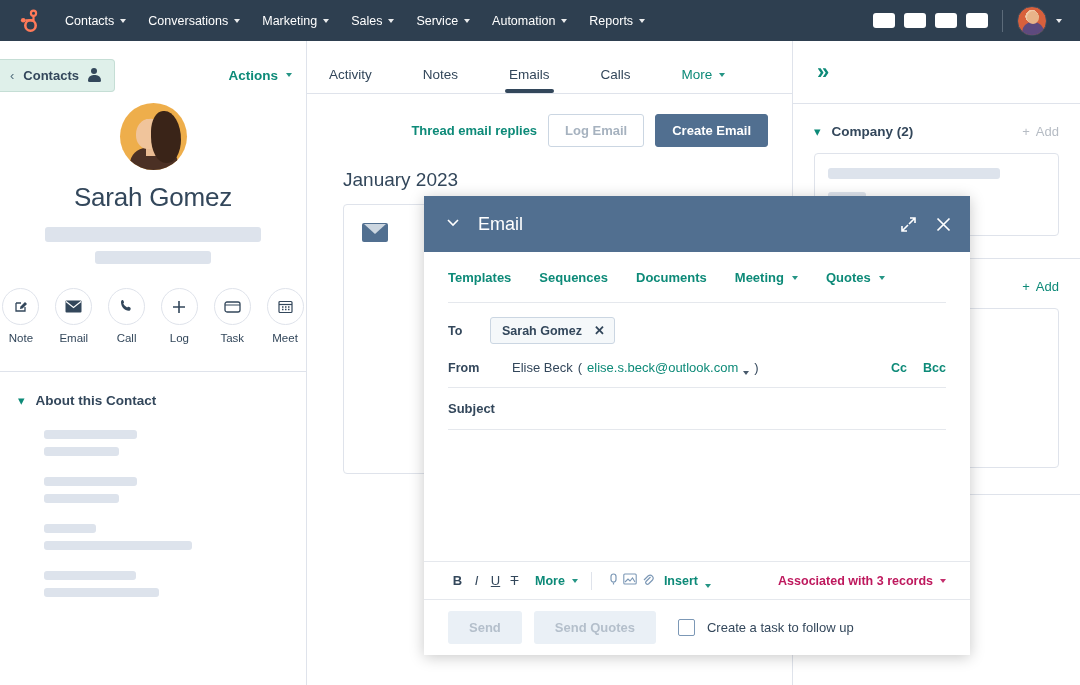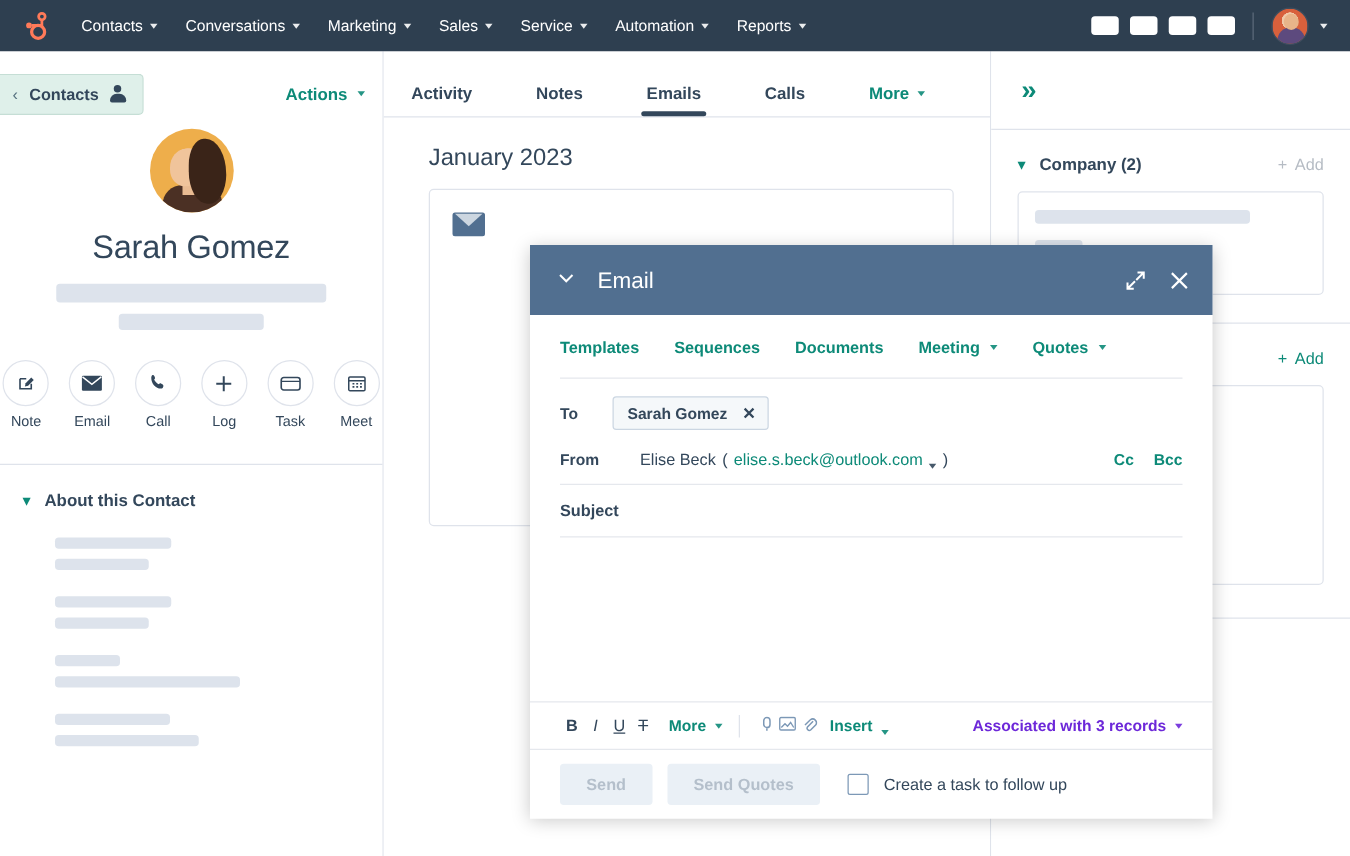"Activity" .tab { font-weight: 700 -> 400 }
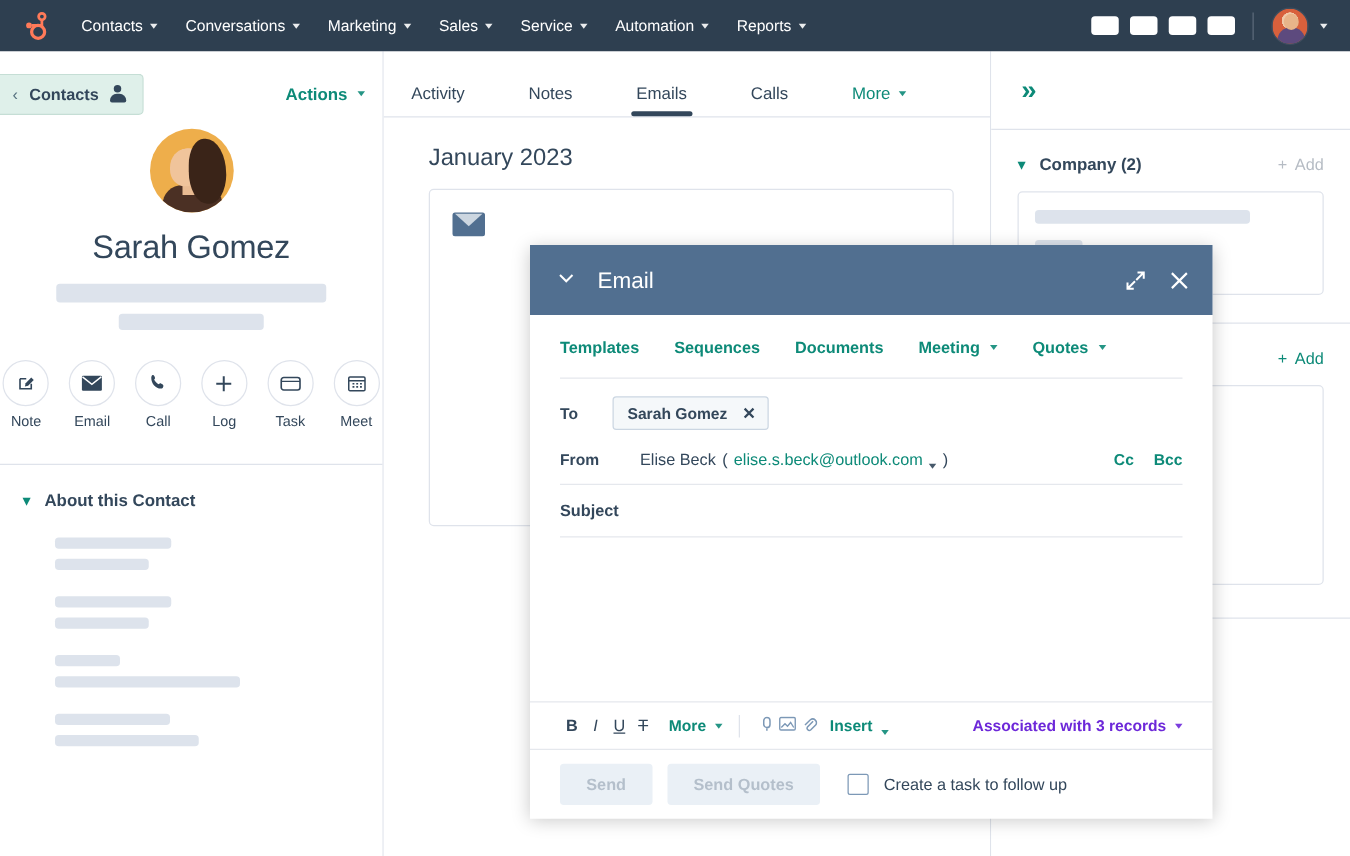"Thread email replies" div.thread-row { html: none -> <div> <span>Thread email replies</span> <button>Log Email</button> <button>Create Email</button> </div> }
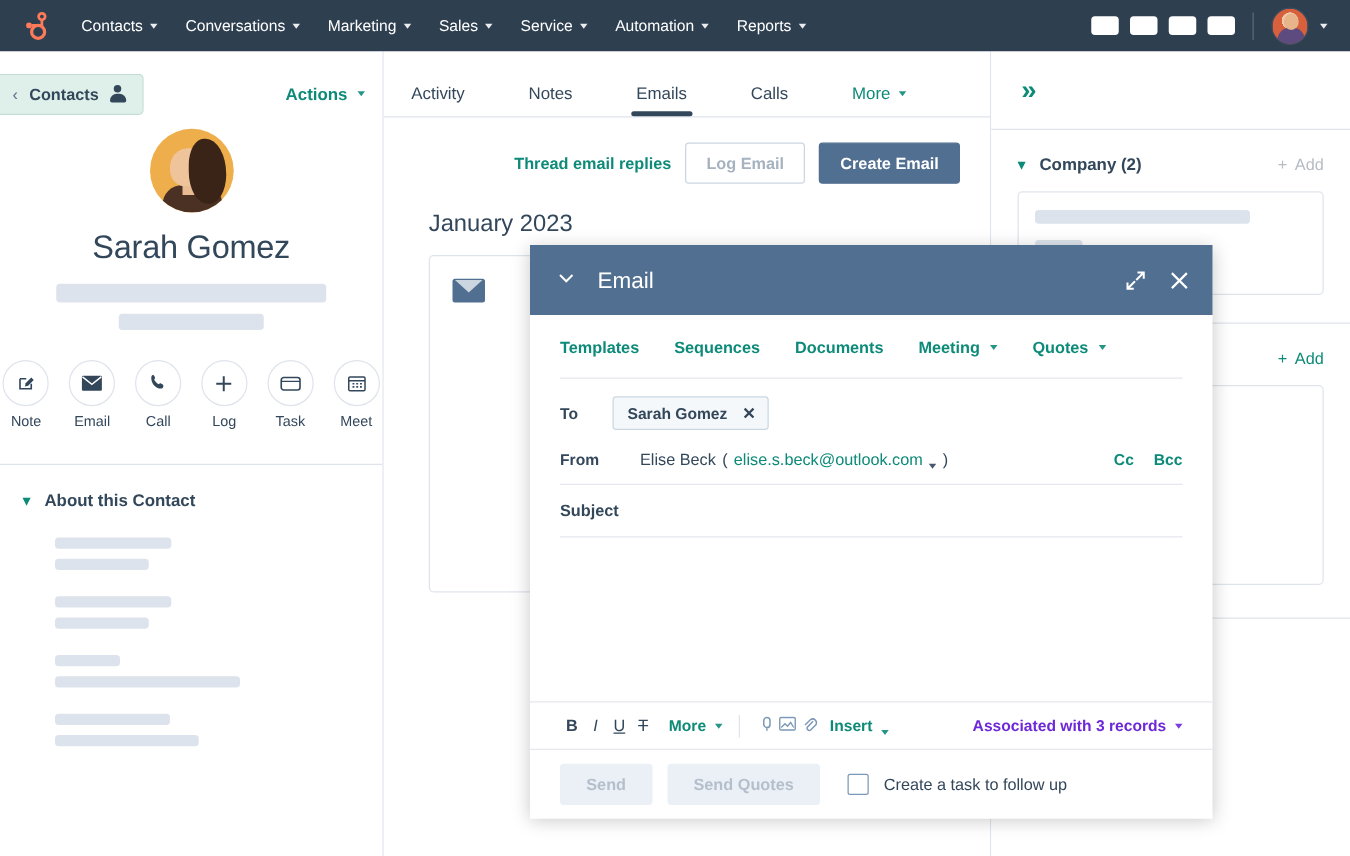"Associated with 3 records" .assoc { color: #6d28d9 -> #be185d }
